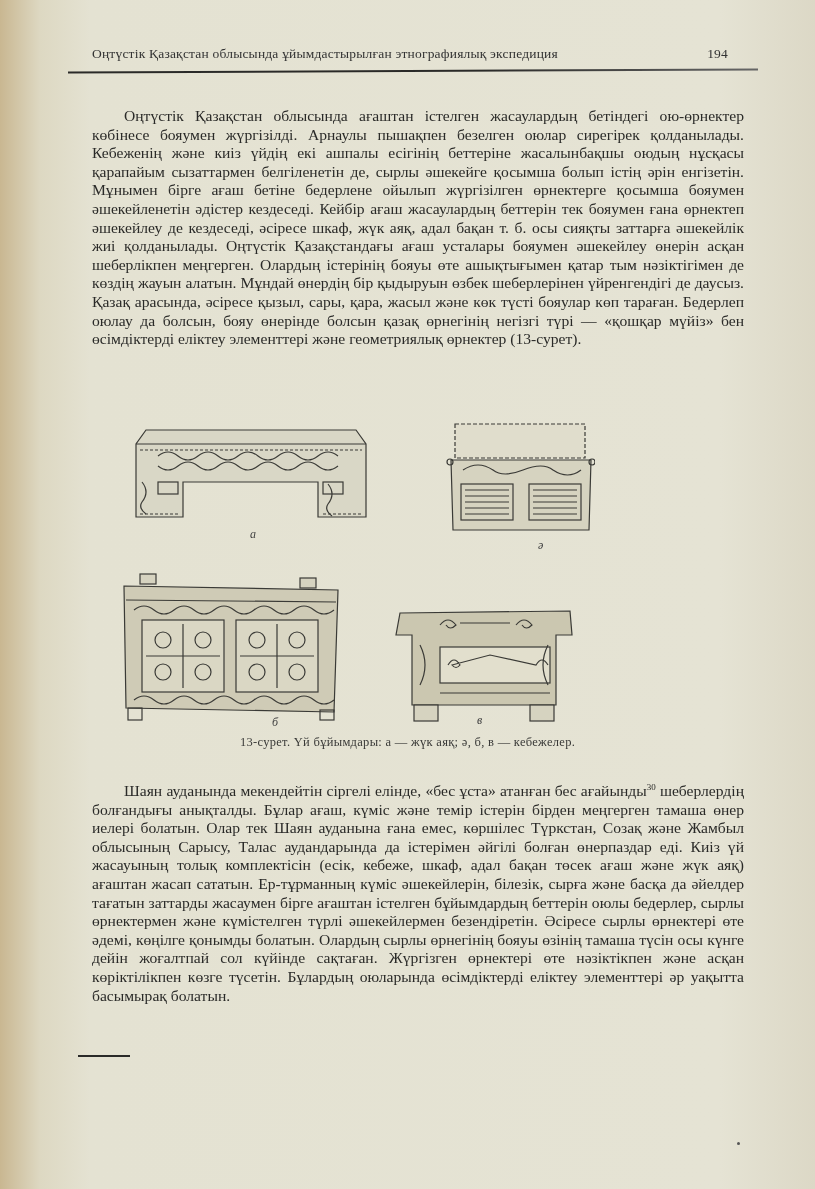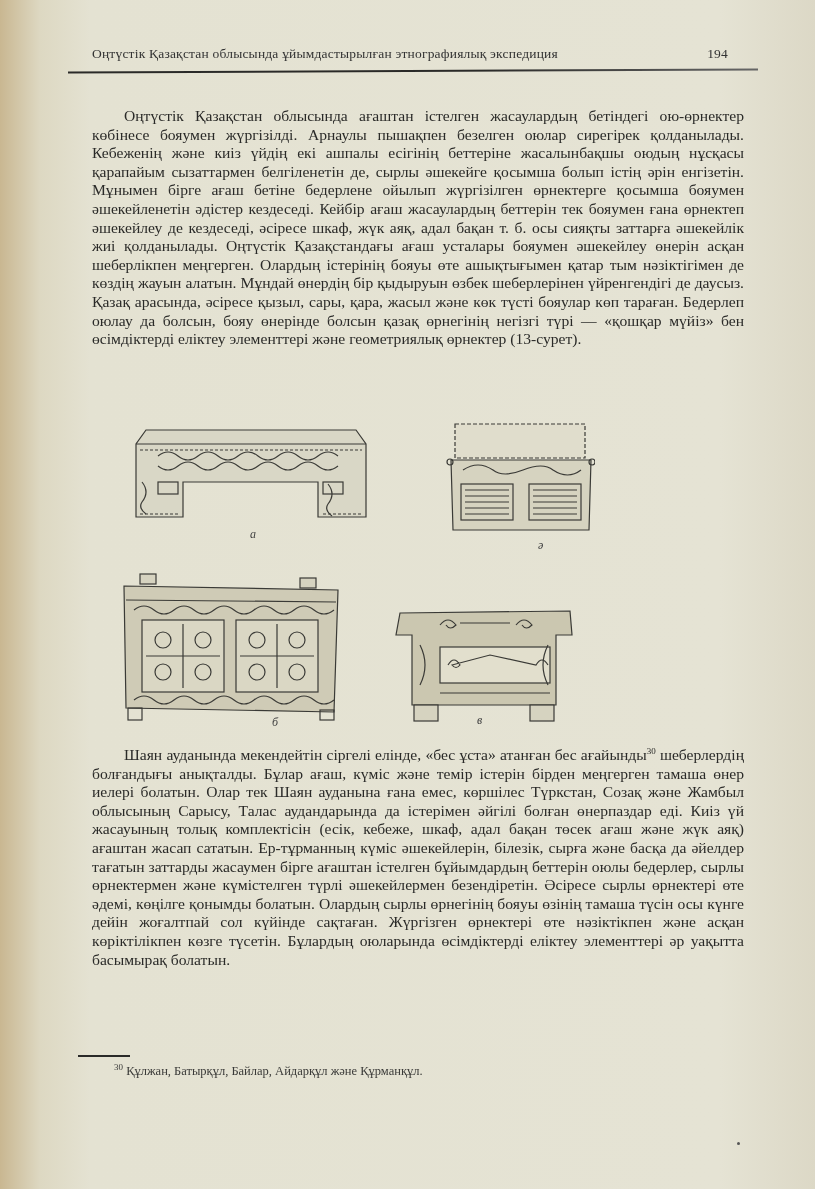"13-сурет. Үй бұйымдары: а —" div.caption { html: none -> <div>13-сурет. Үй бұйымдары: а — жүк аяқ; ә, б, в — кебежелер.</div> }
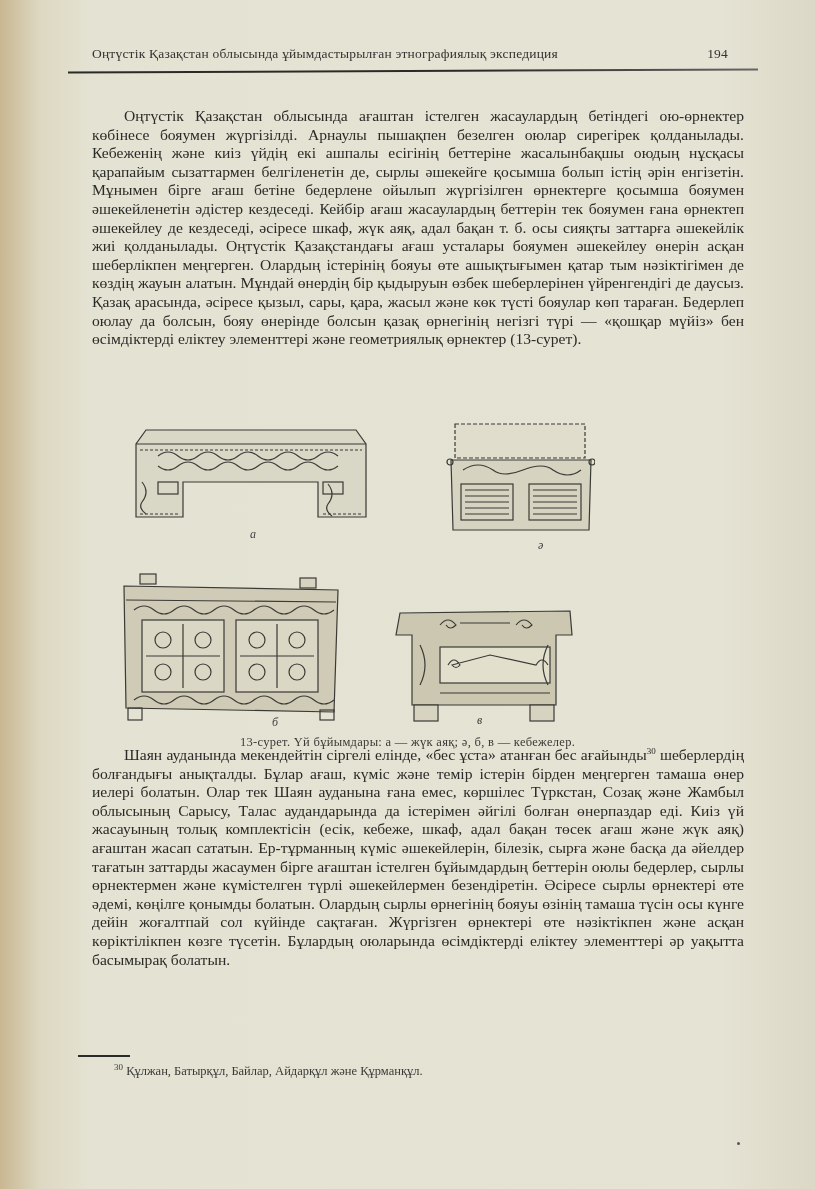"Шаян ауданында мекендейтін сіргелі" .para2 { top: 732px -> 768px }
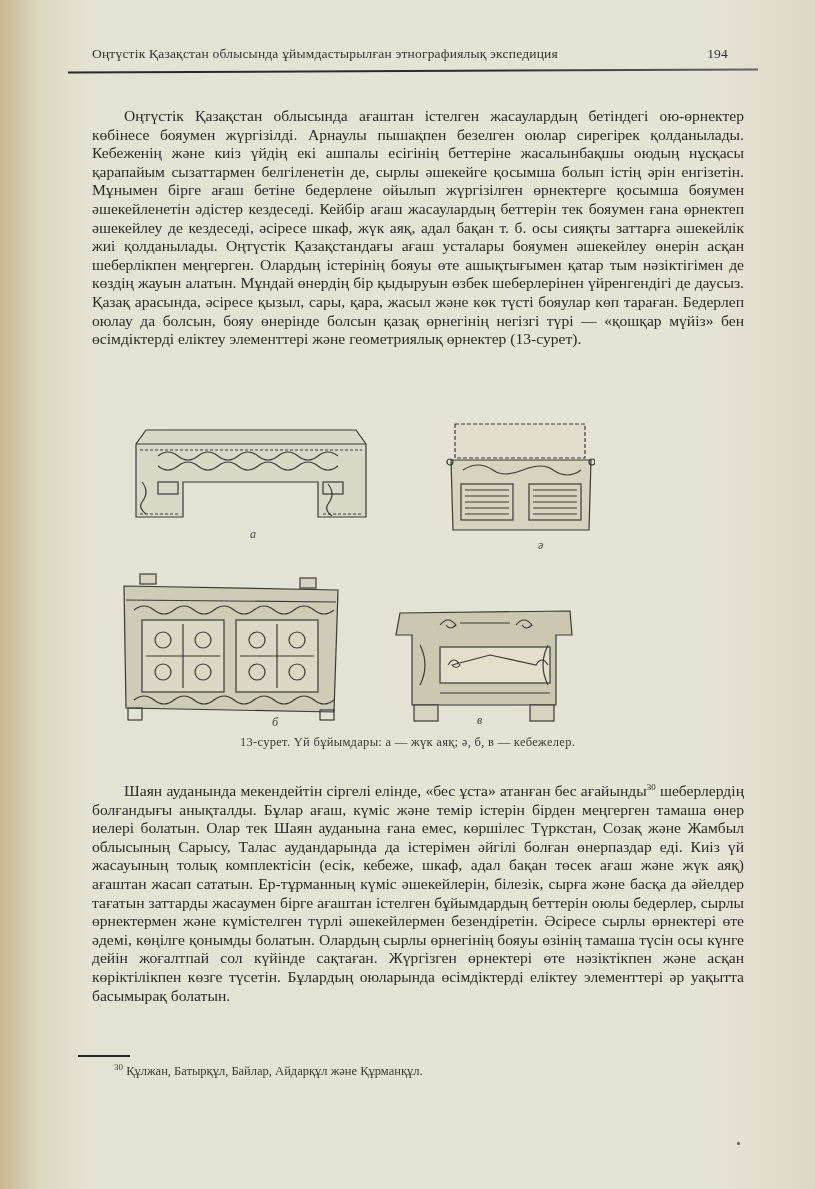"30 Құлжан, Батырқұл, Байлар, Айдарқұл" div.footnote { html: <div> <sup>30</sup> <span>Құлжан, Батырқұл, Байлар, Айдарқұл және Құрманқұл.</span> </div> -> none }
